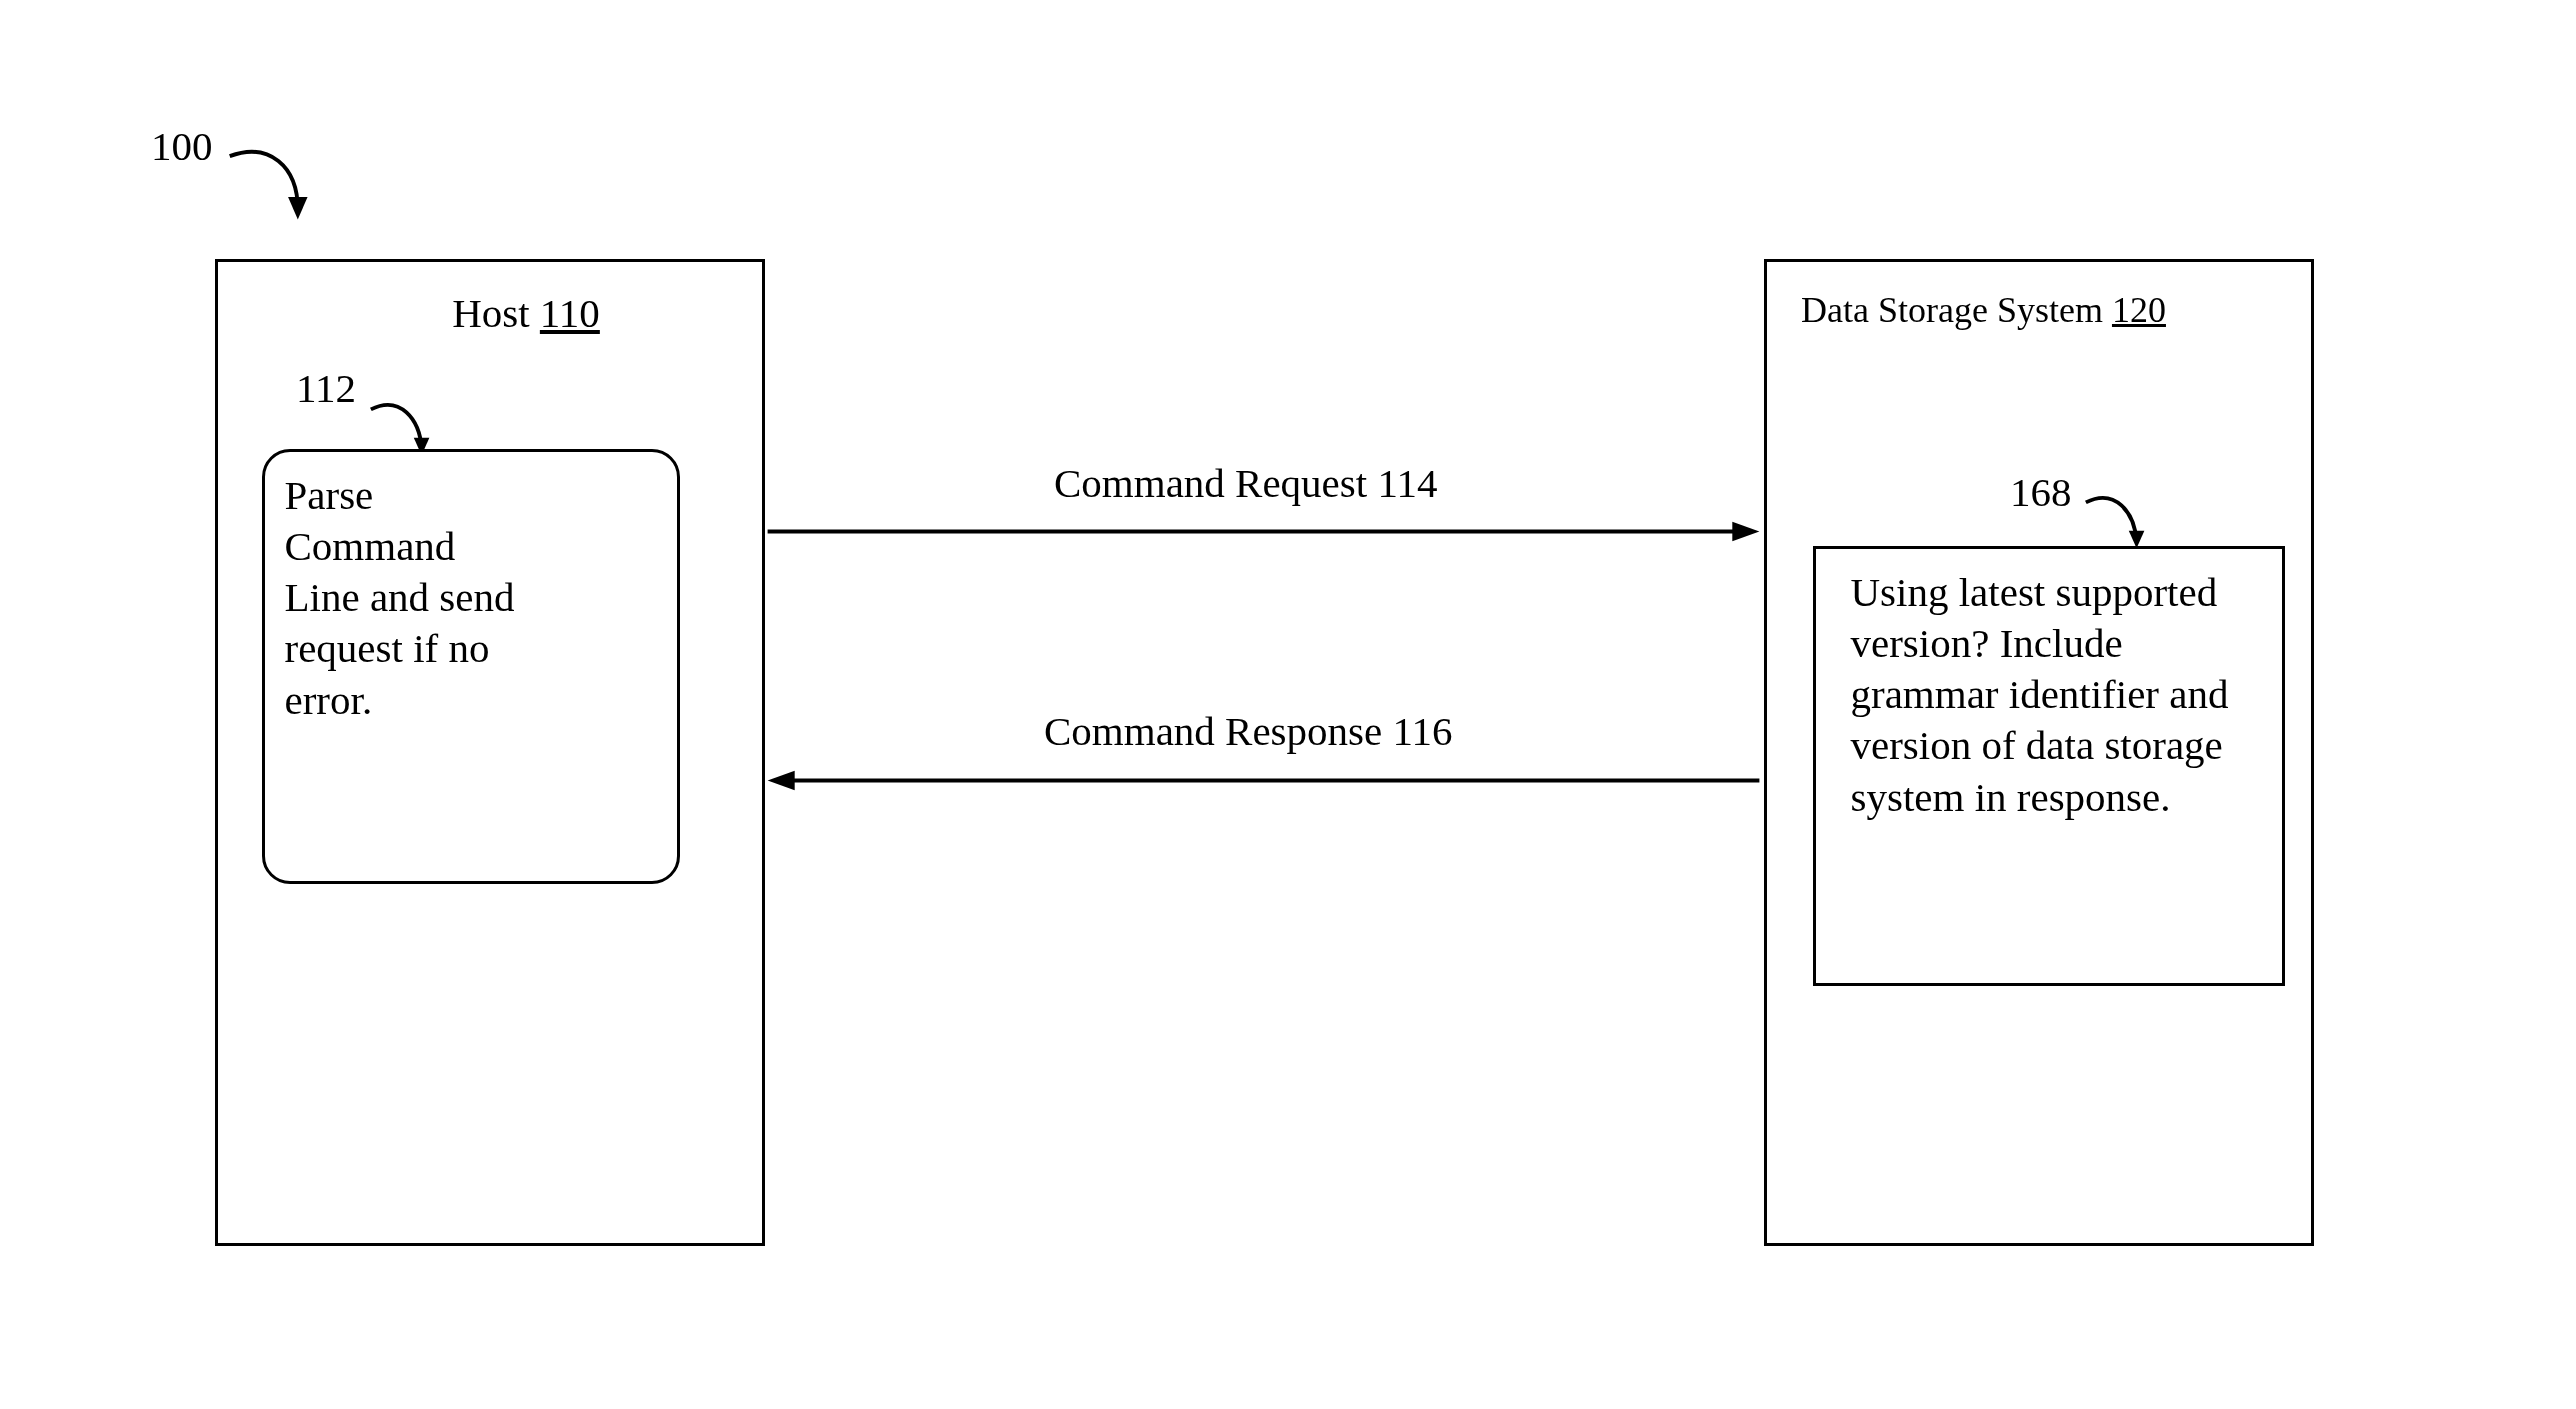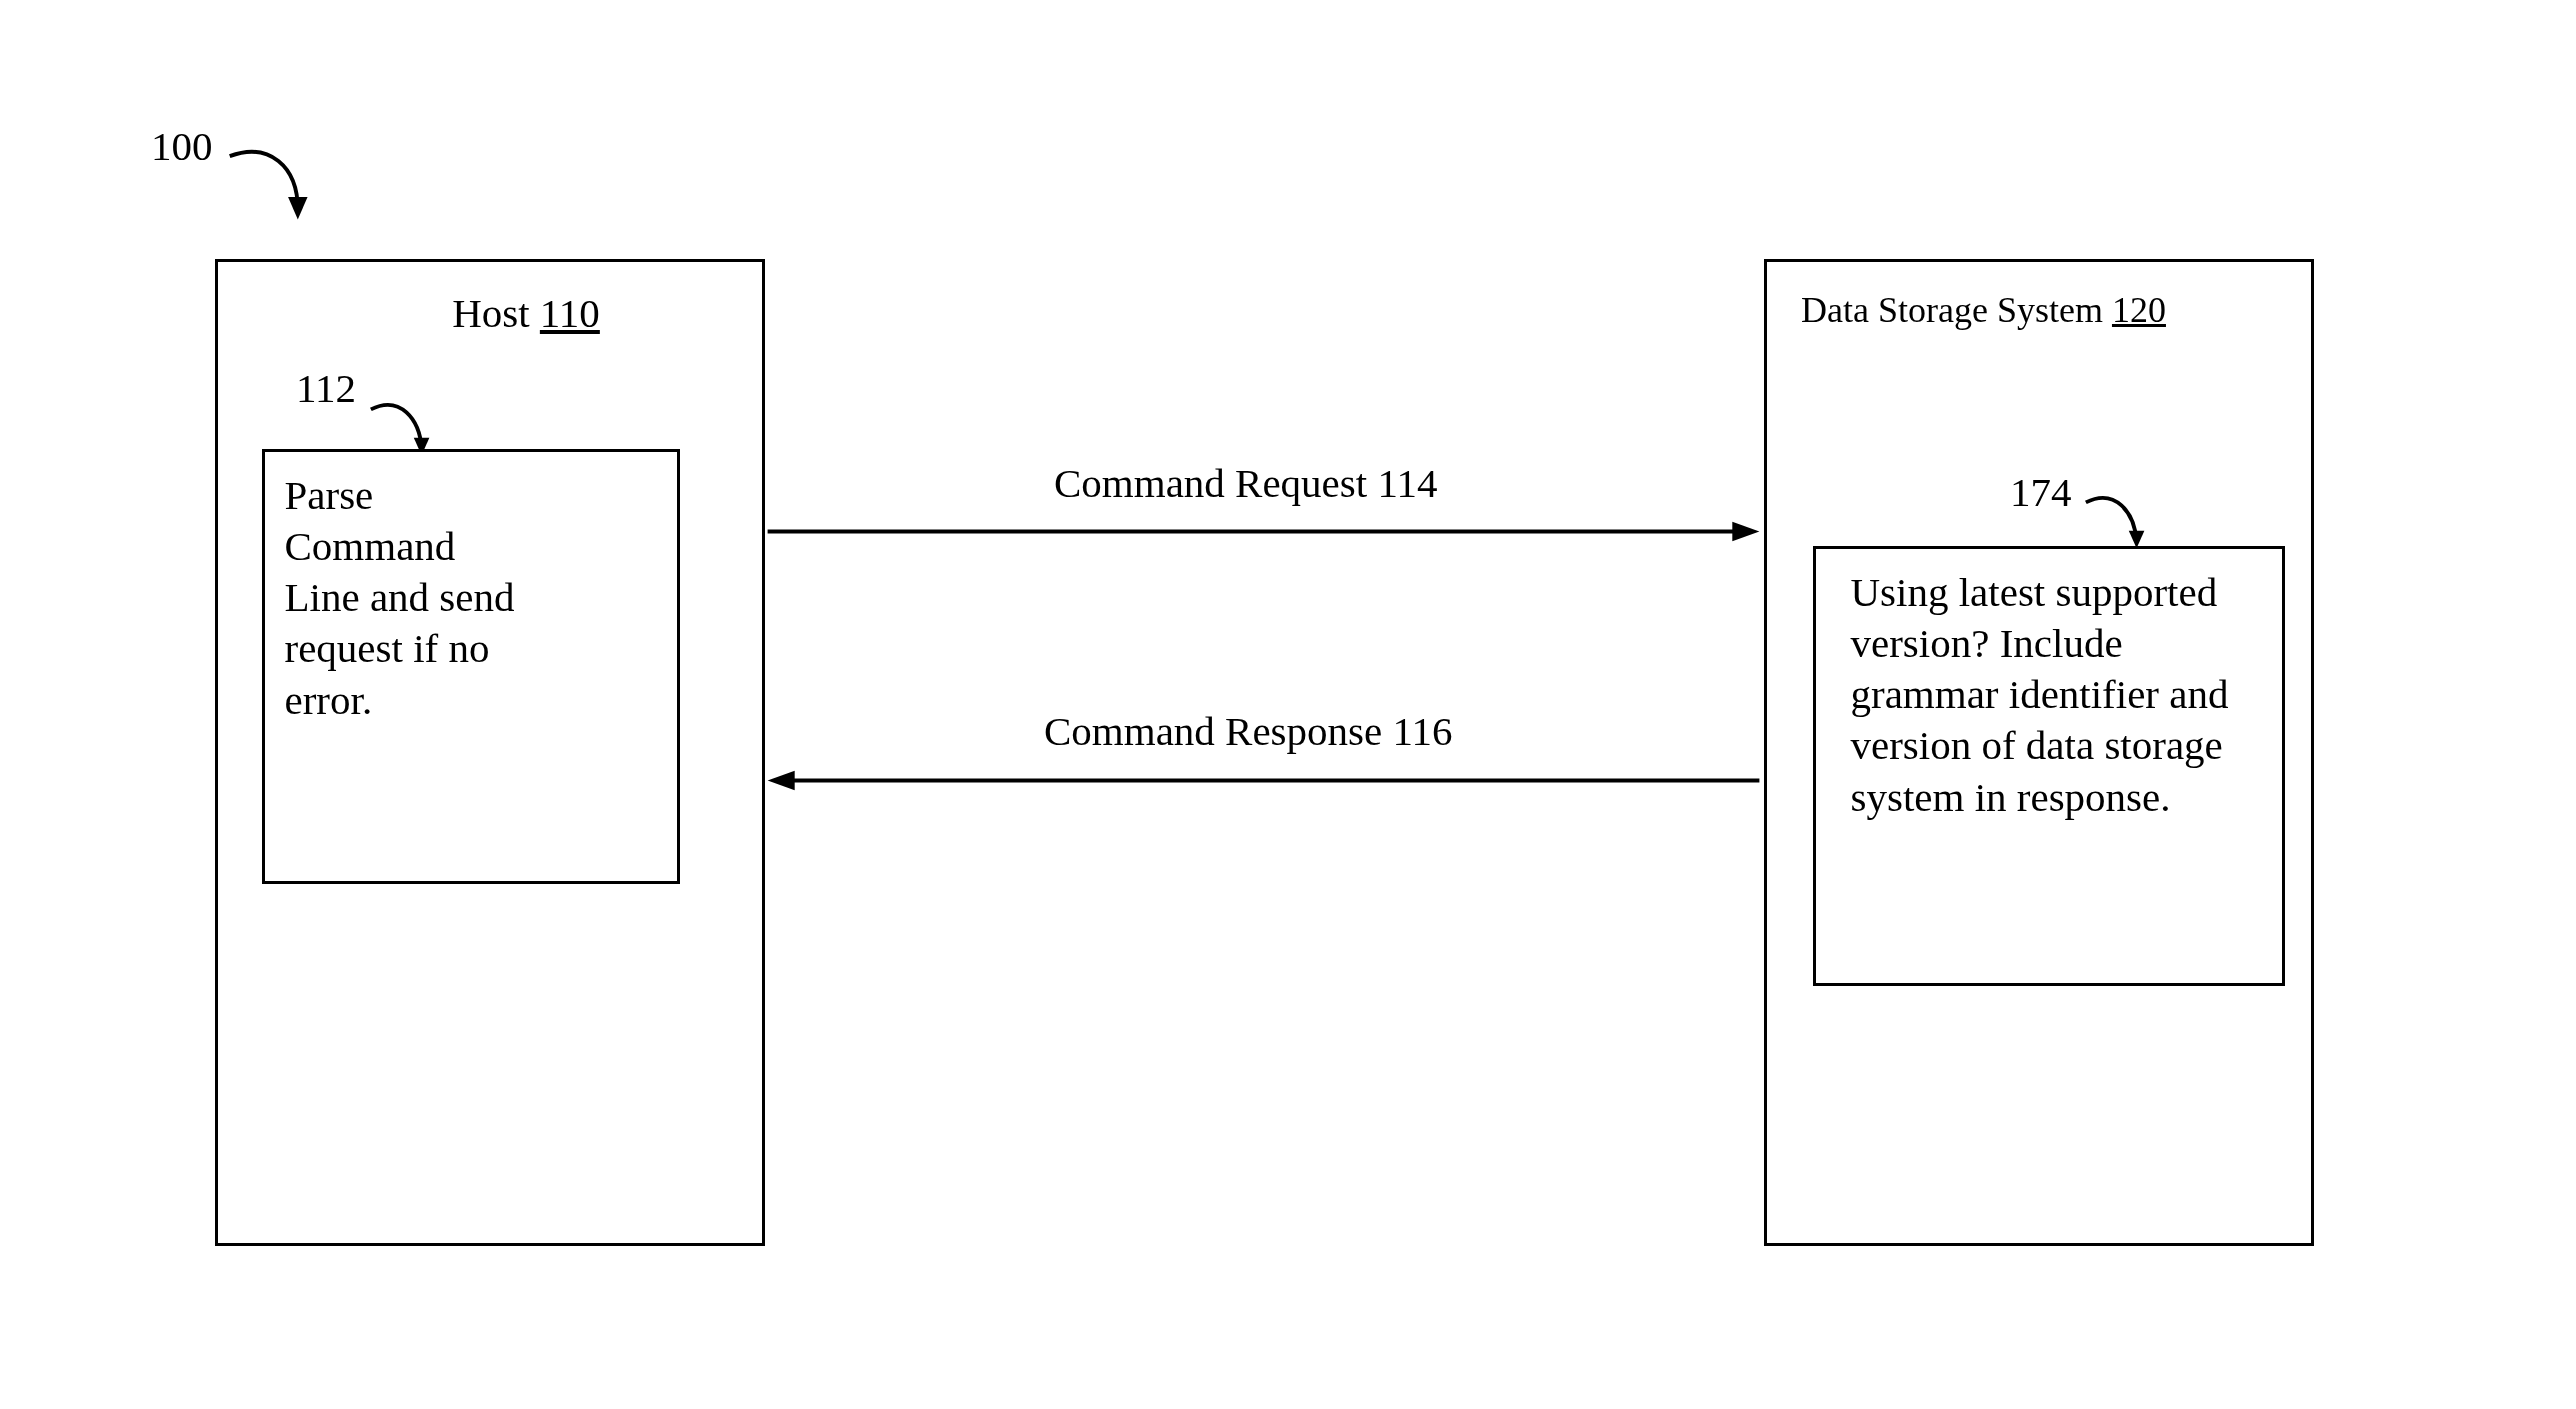"Parse Command Line and send" div.box { border-radius: none -> 28px }
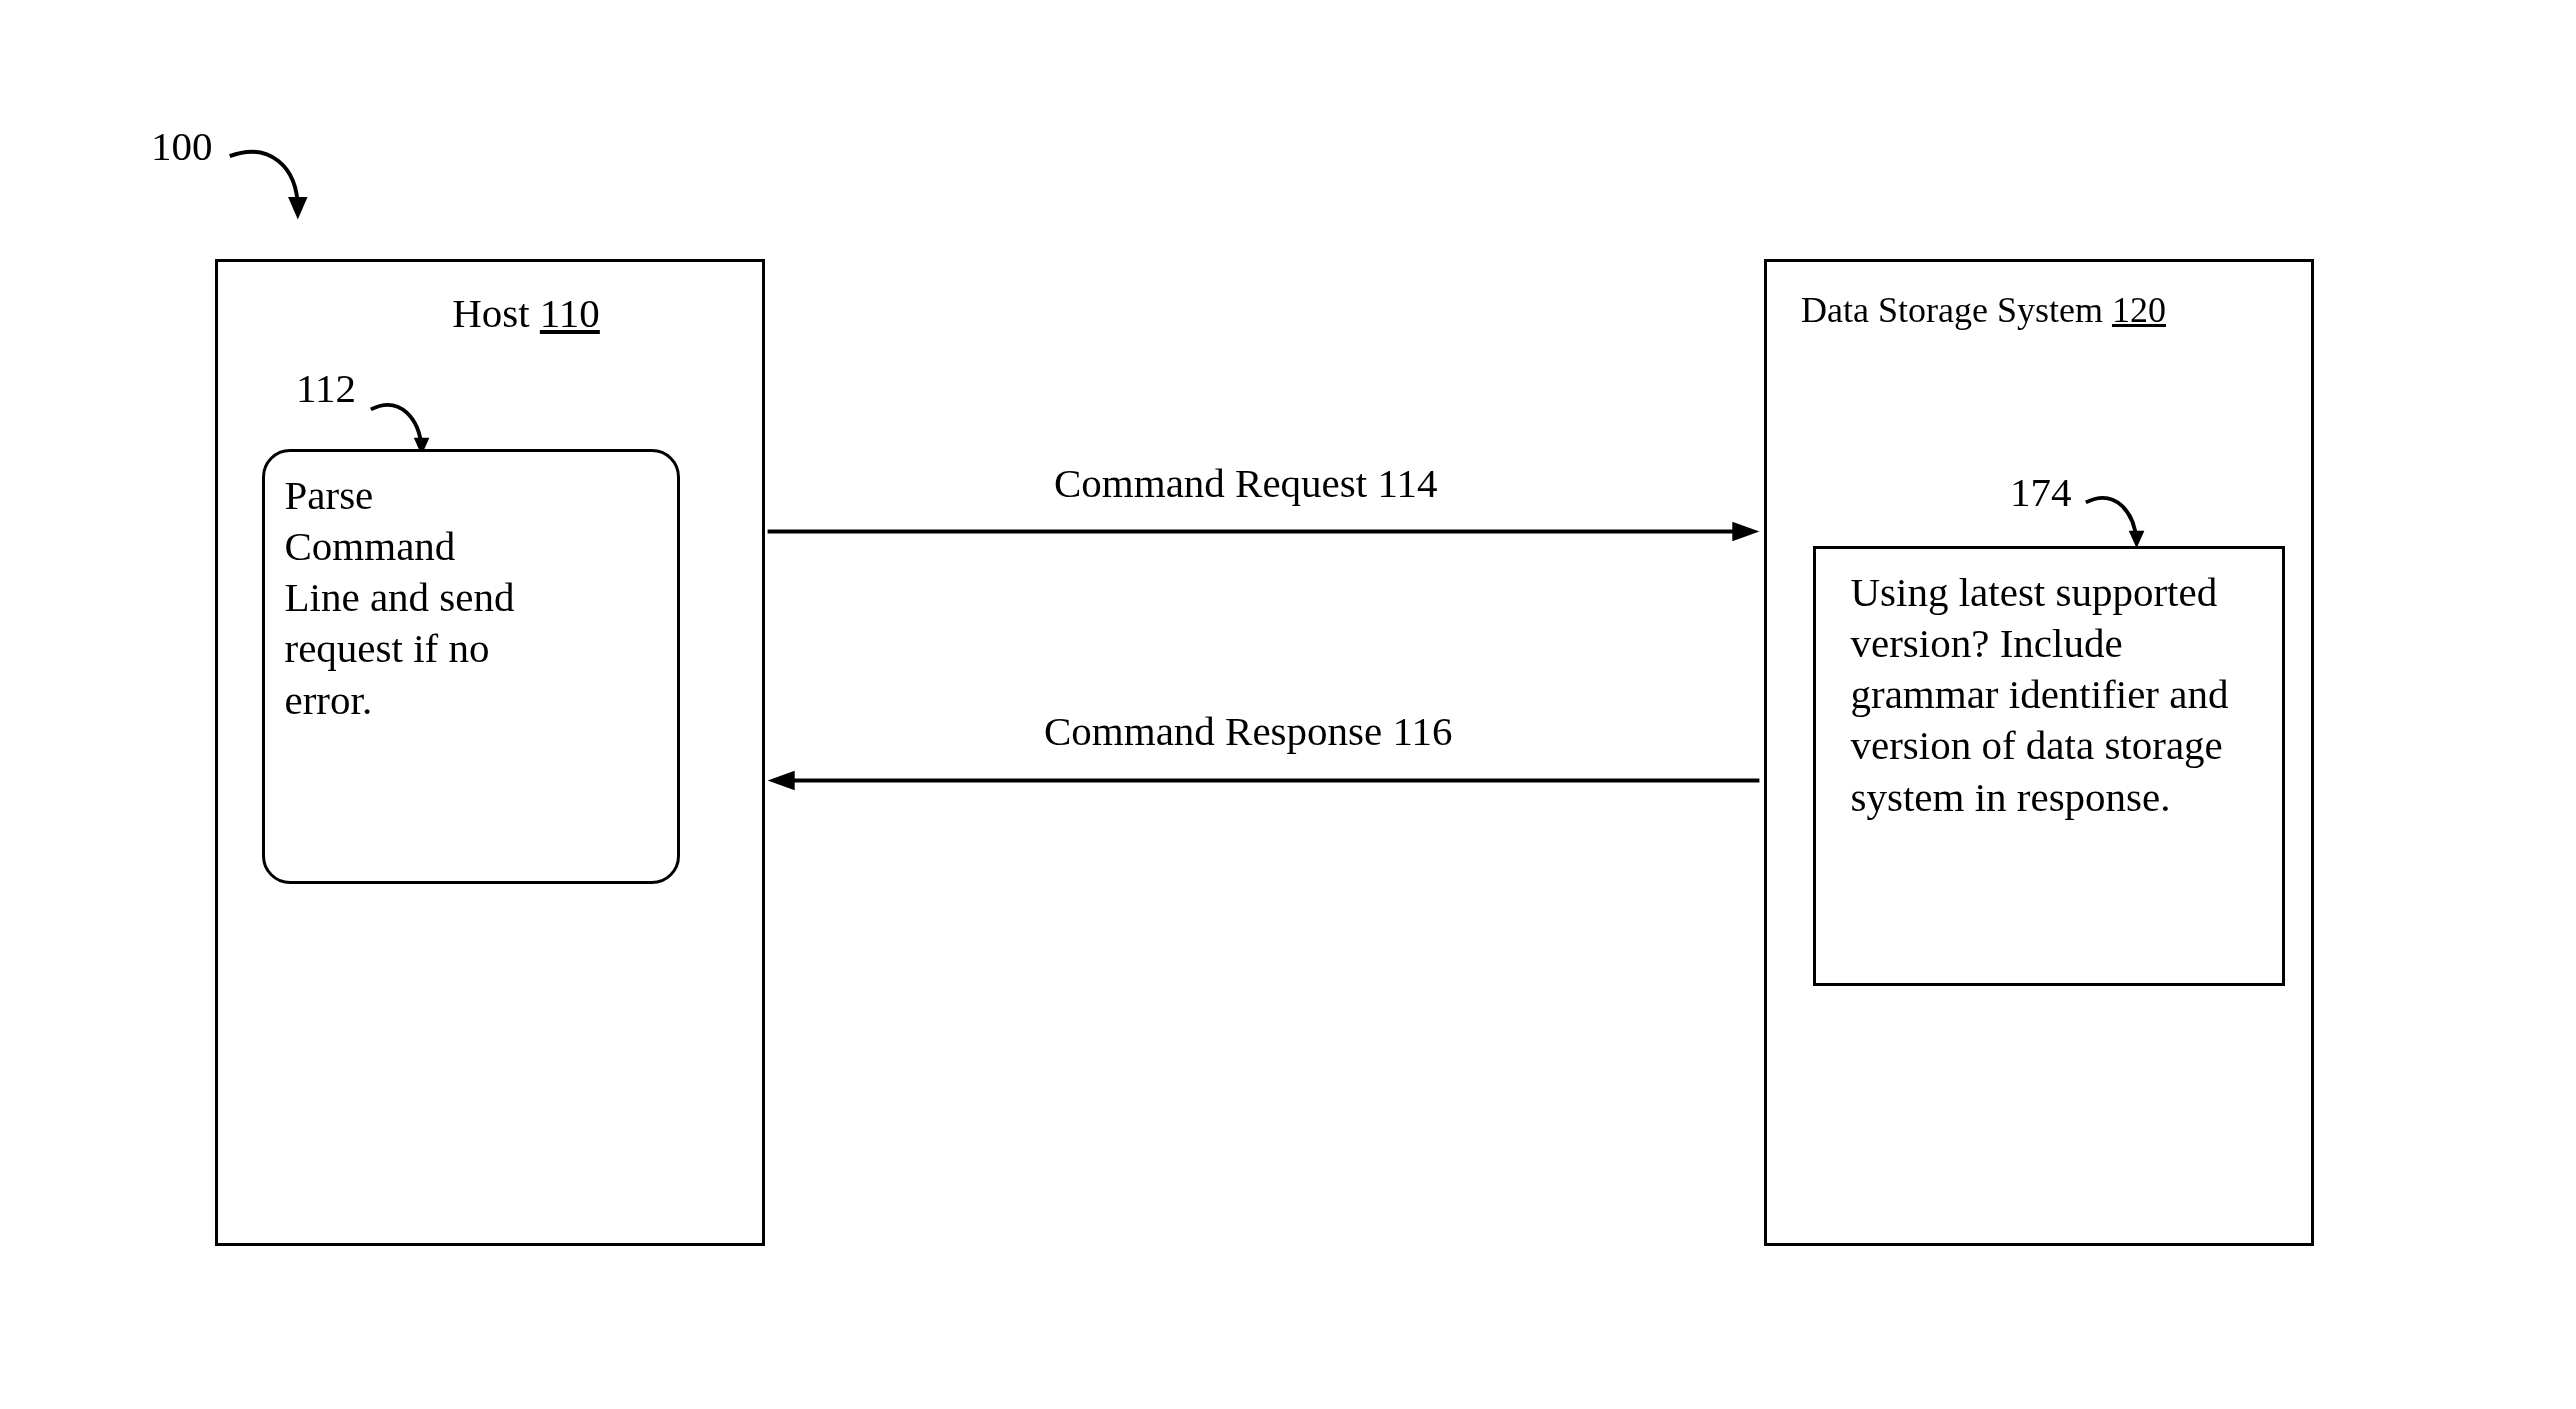"174" div.label { text: 174 -> 168 }
